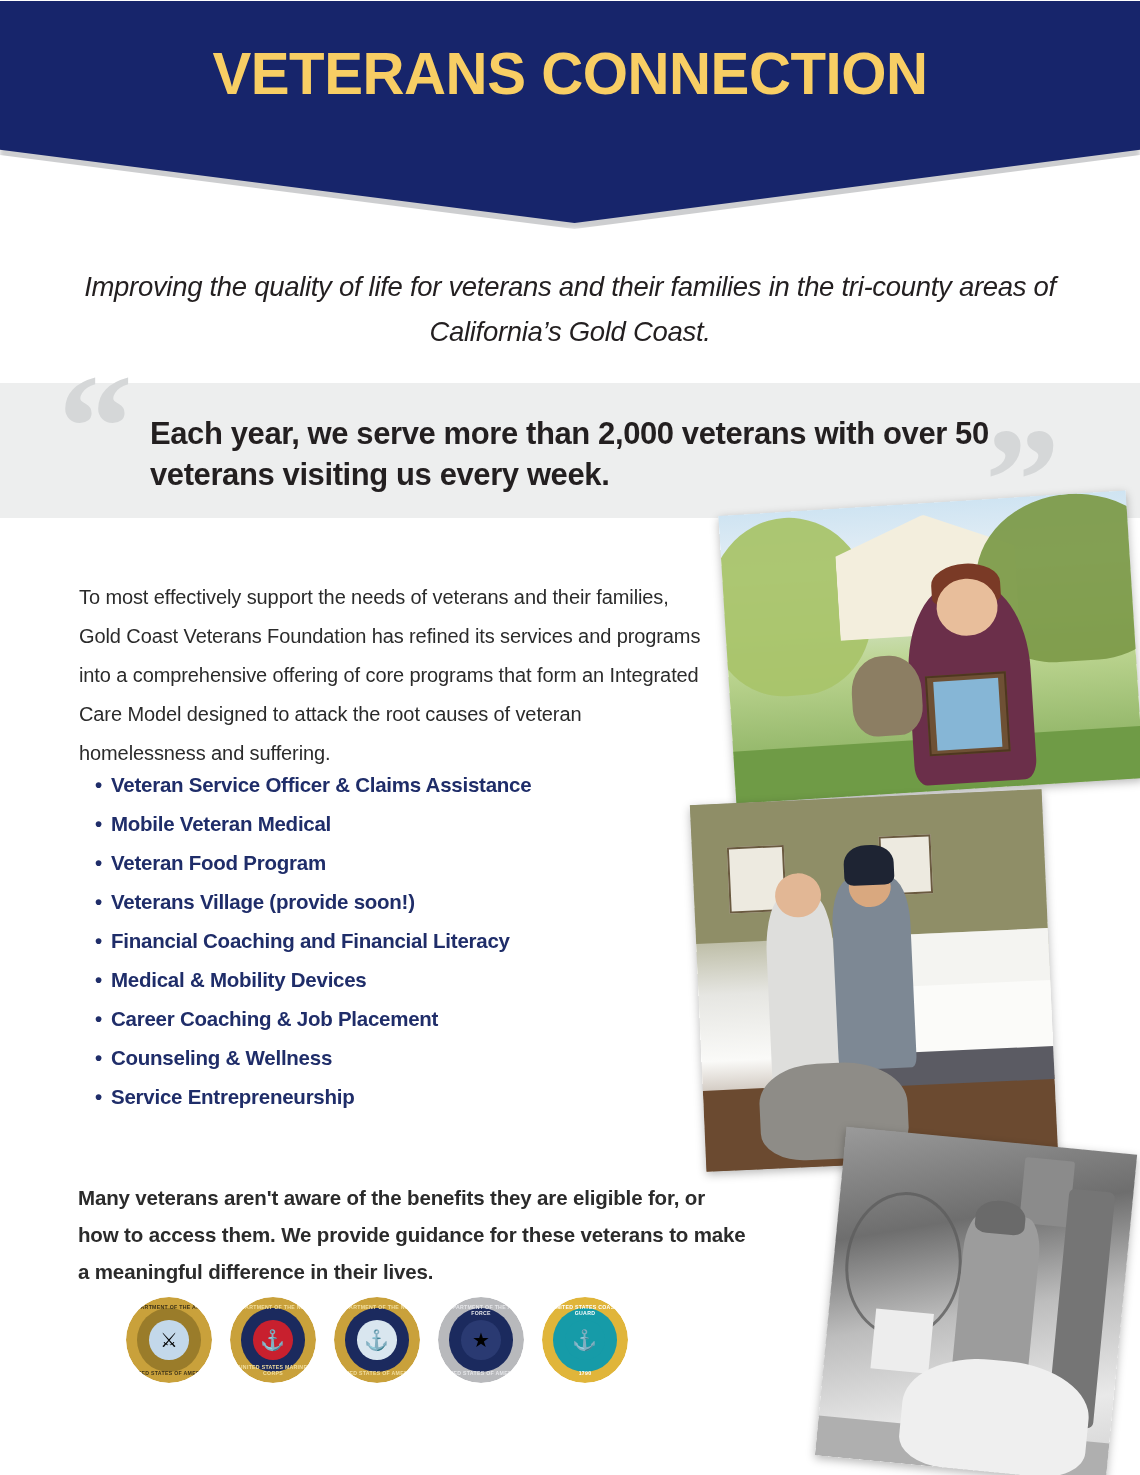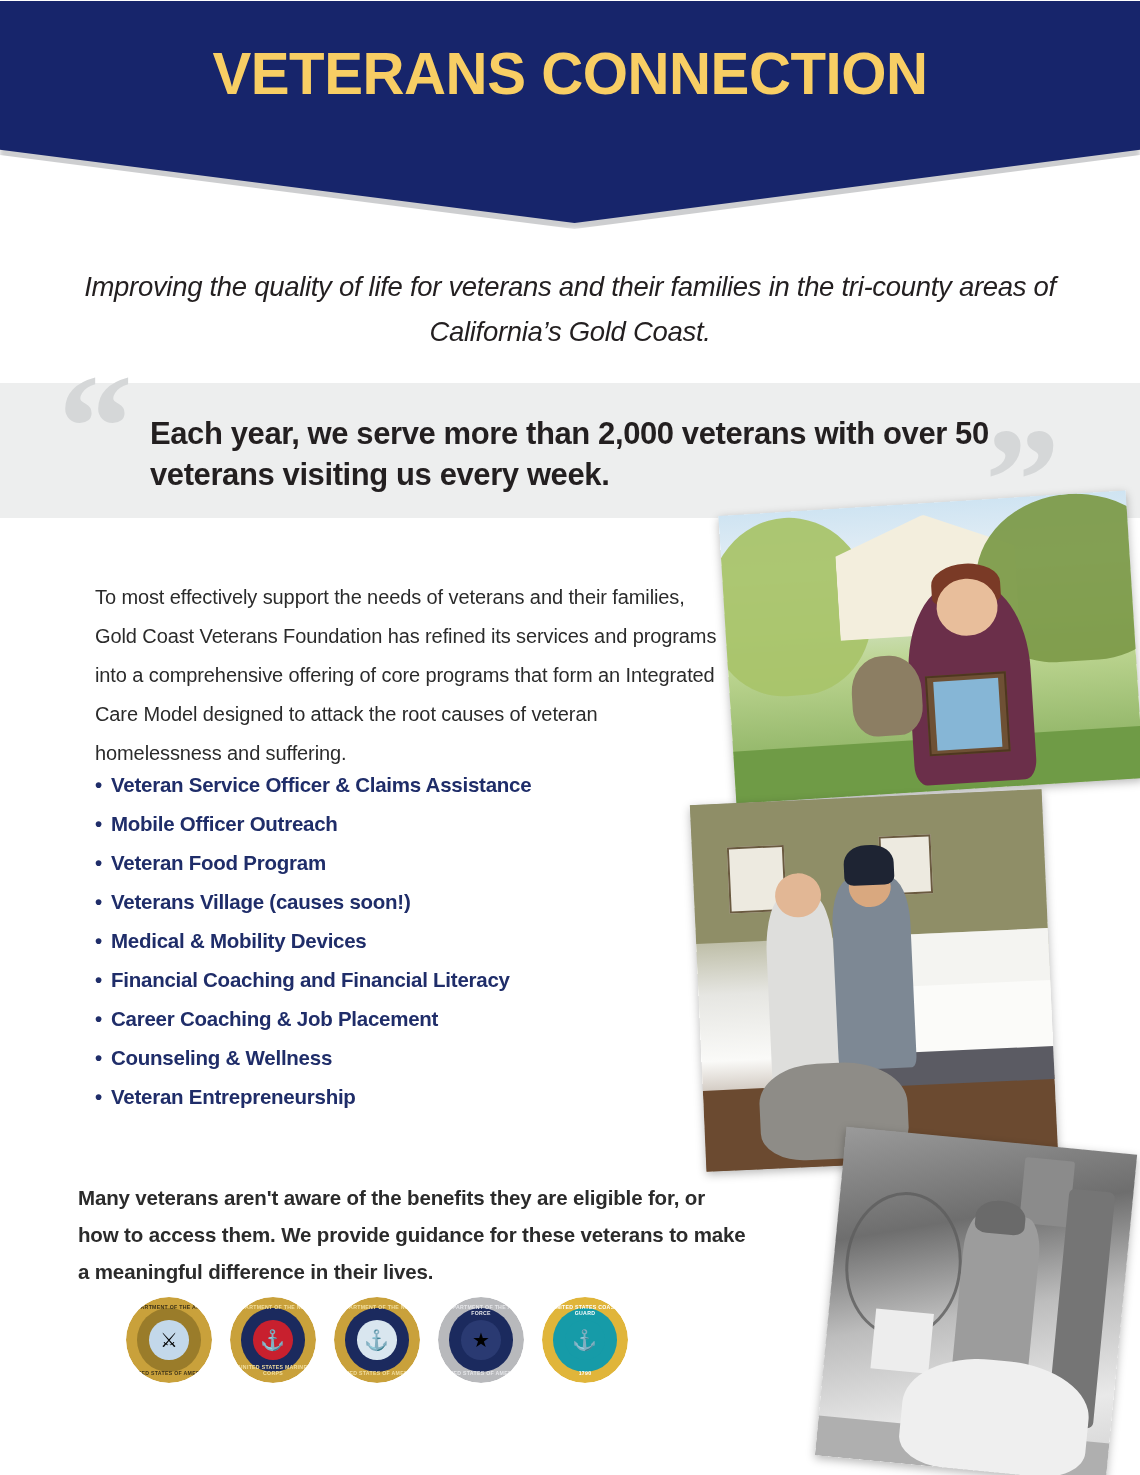"To most effectively support the" .body-para { left: 95px -> 79px }
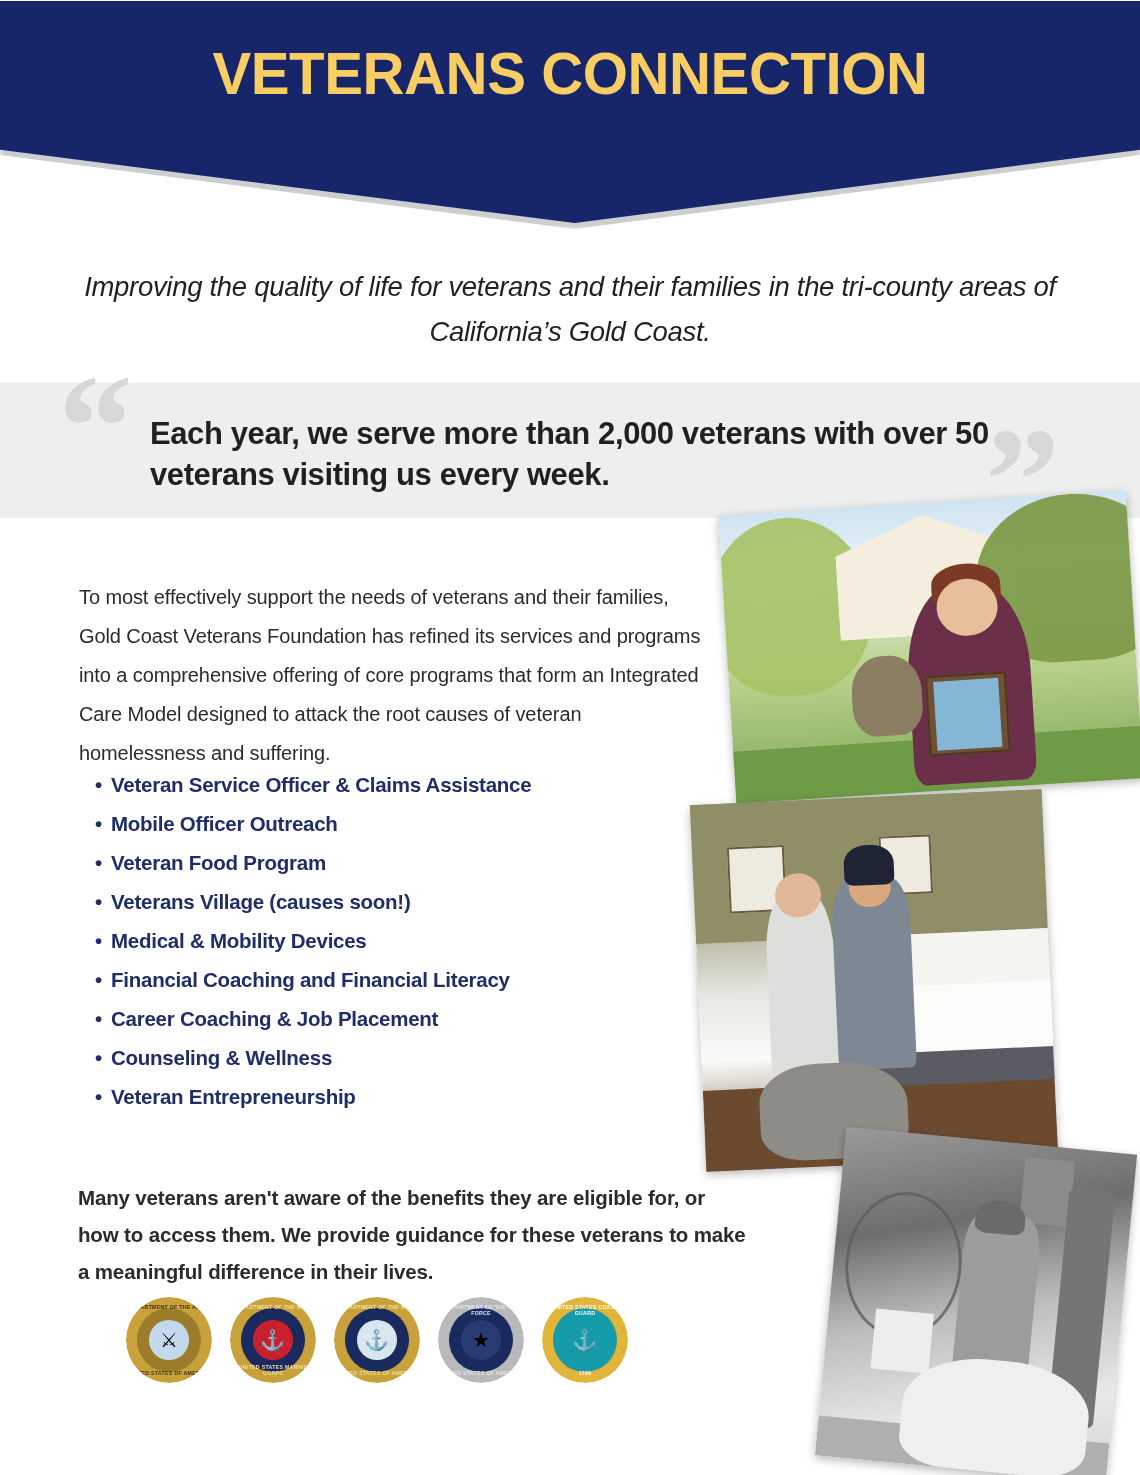"Mobile Officer Outreach" span { text: Officer Outreach -> Veteran Medical }
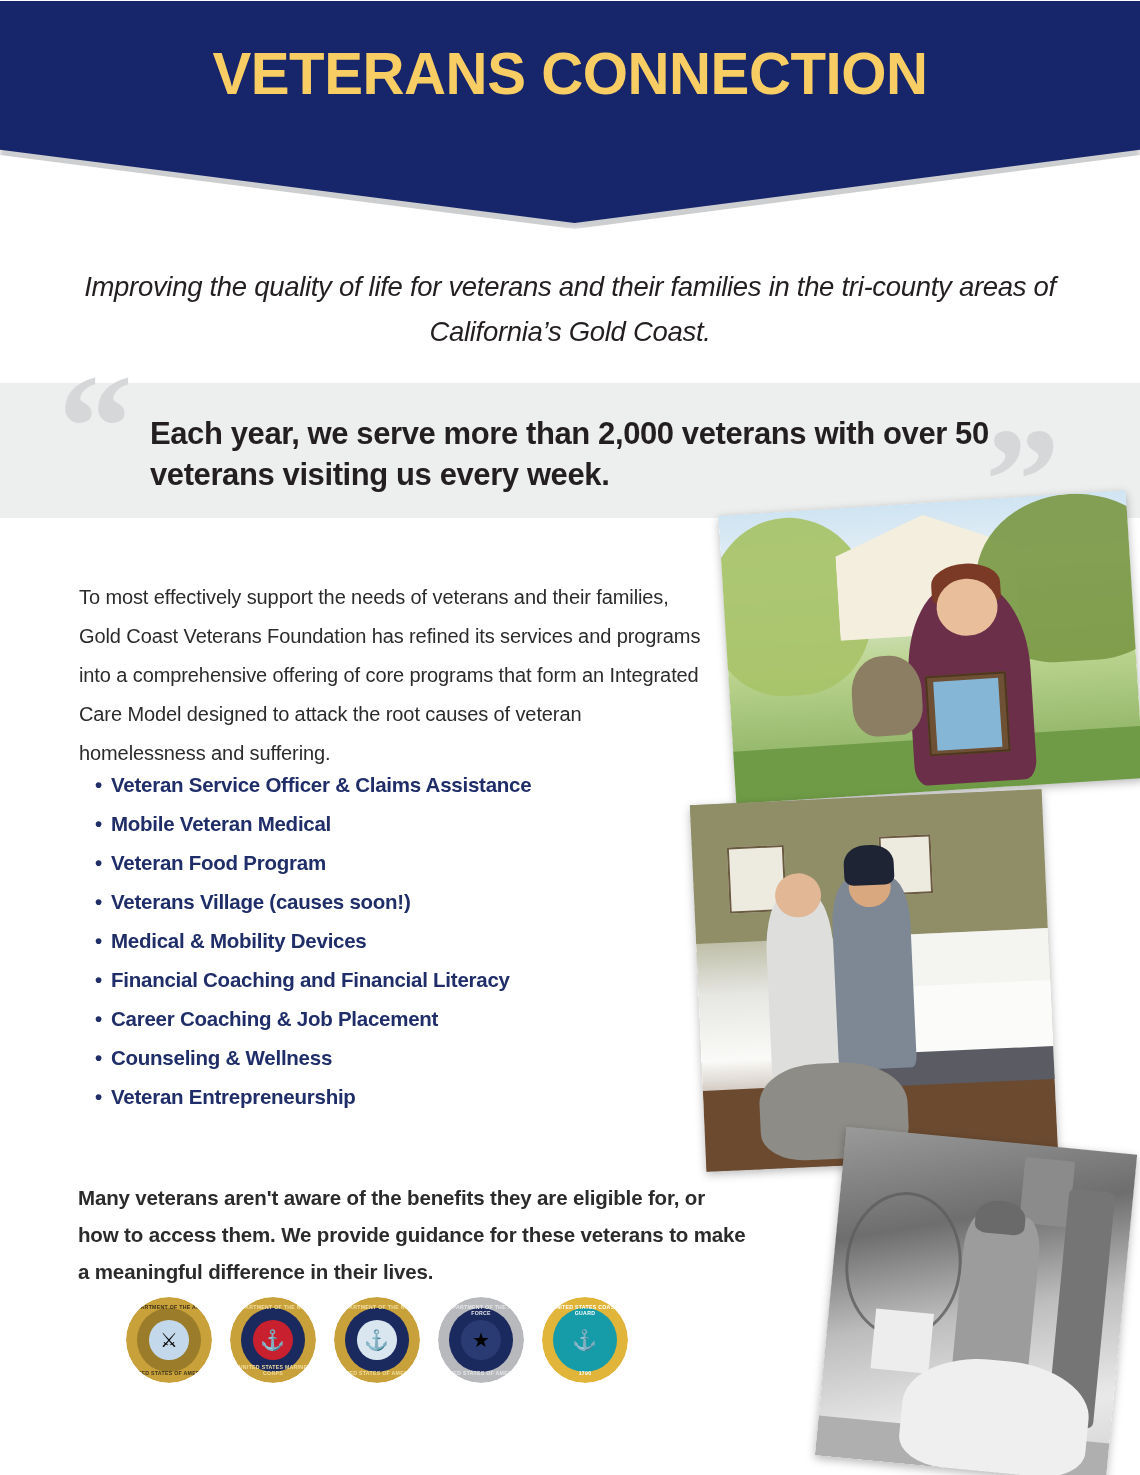"Veterans Village (causes soon!)" span { text: causes -> provide }
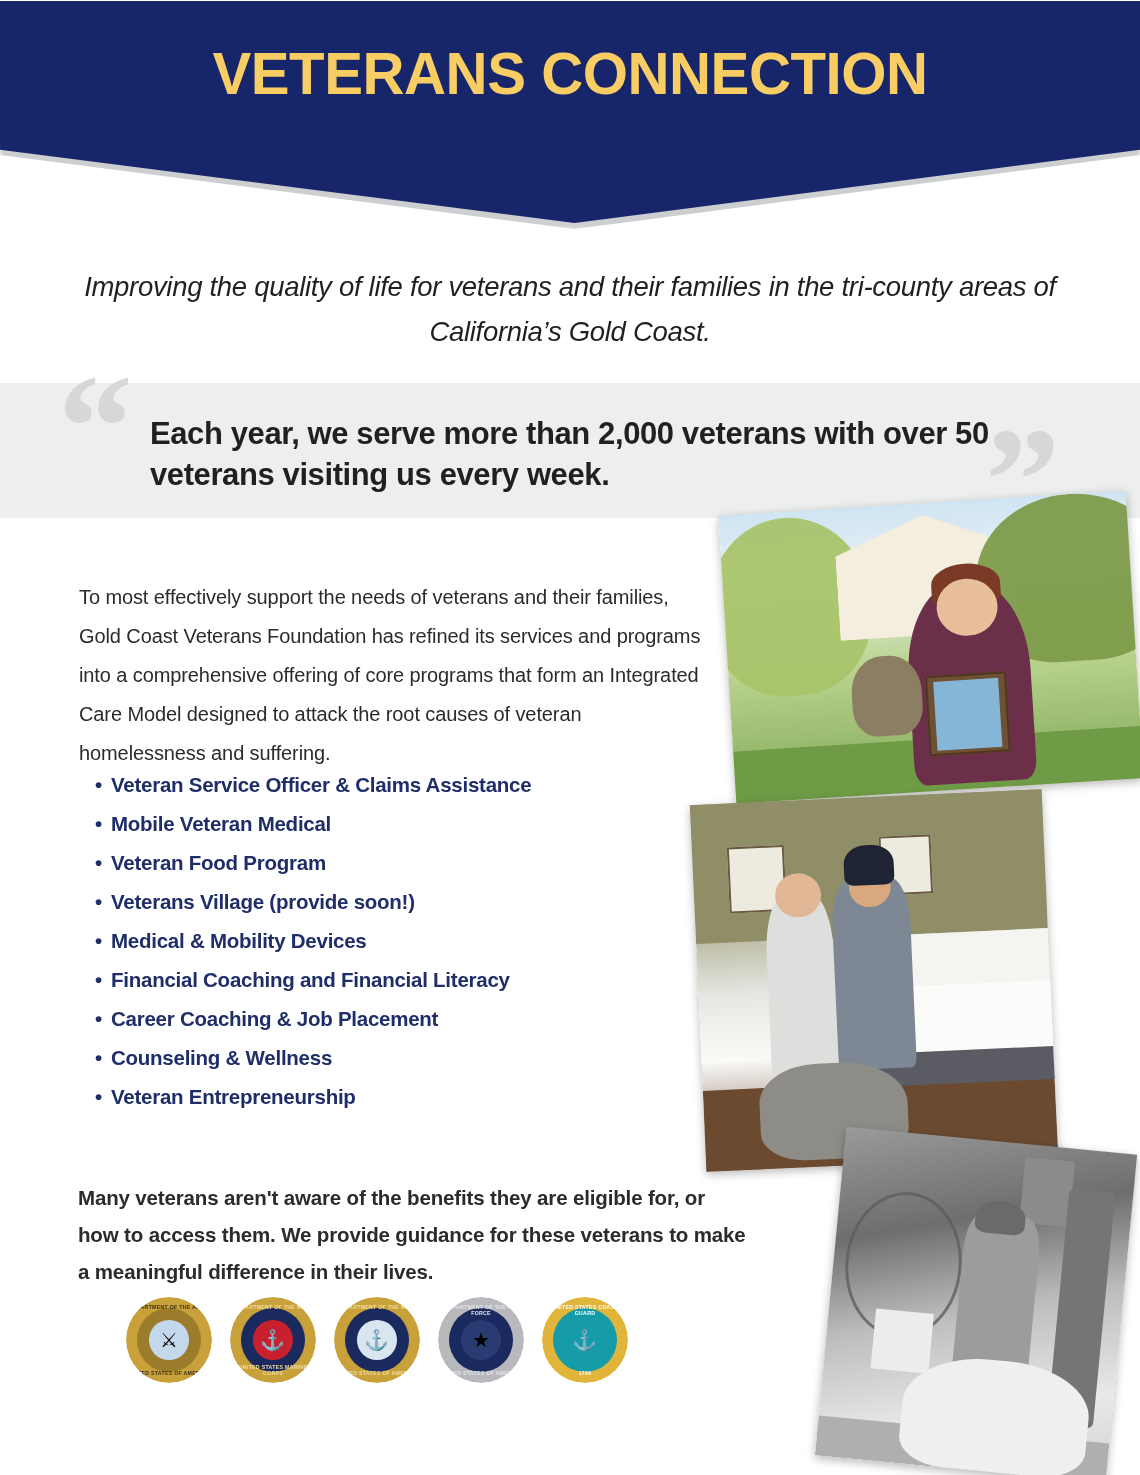"• Medical & Mobility Devices" li { order: before "• Financial Coaching and Financial" -> after "• Financial Coaching and Financial" }
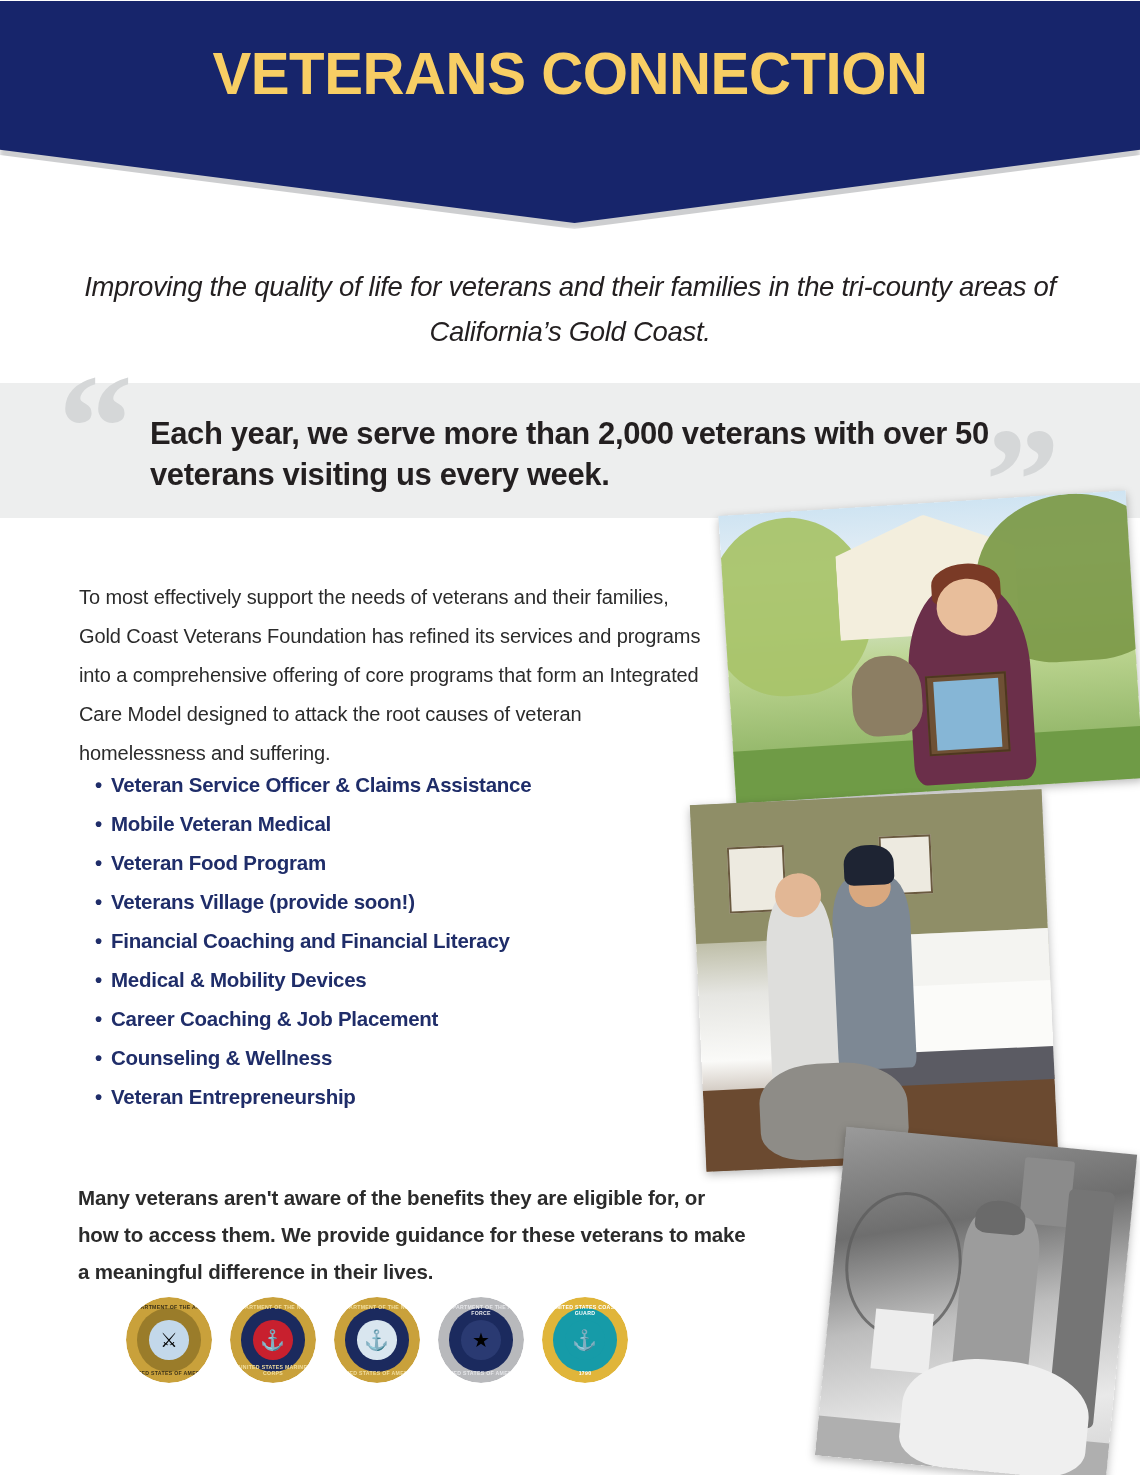"Veteran Entrepreneurship" span { text: Veteran -> Service }
